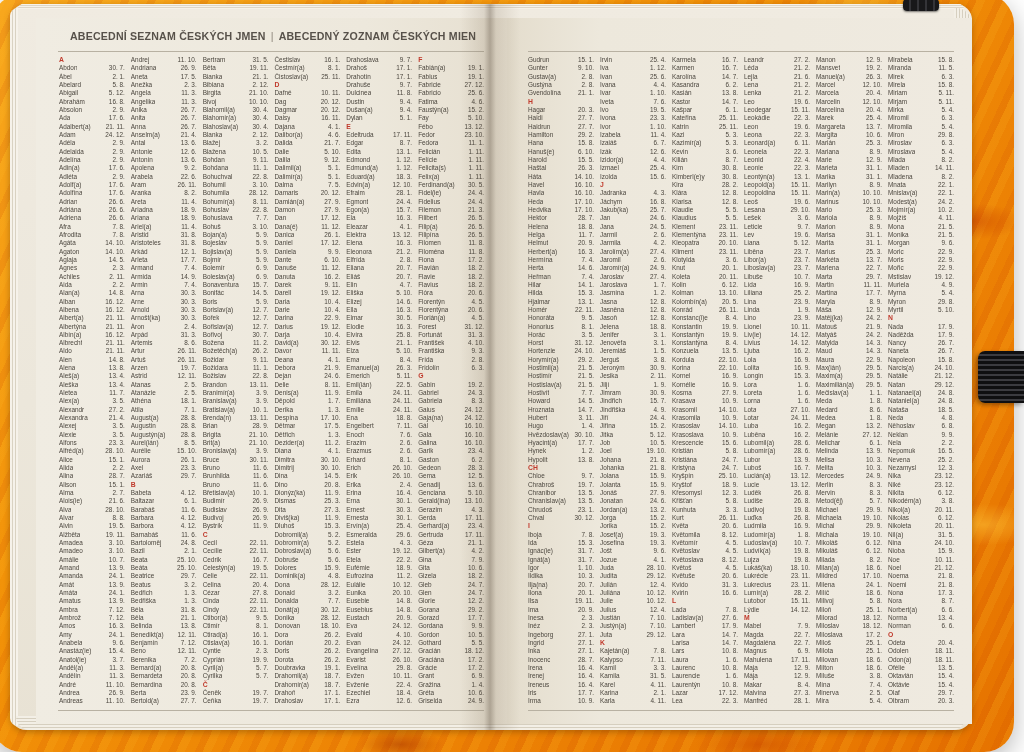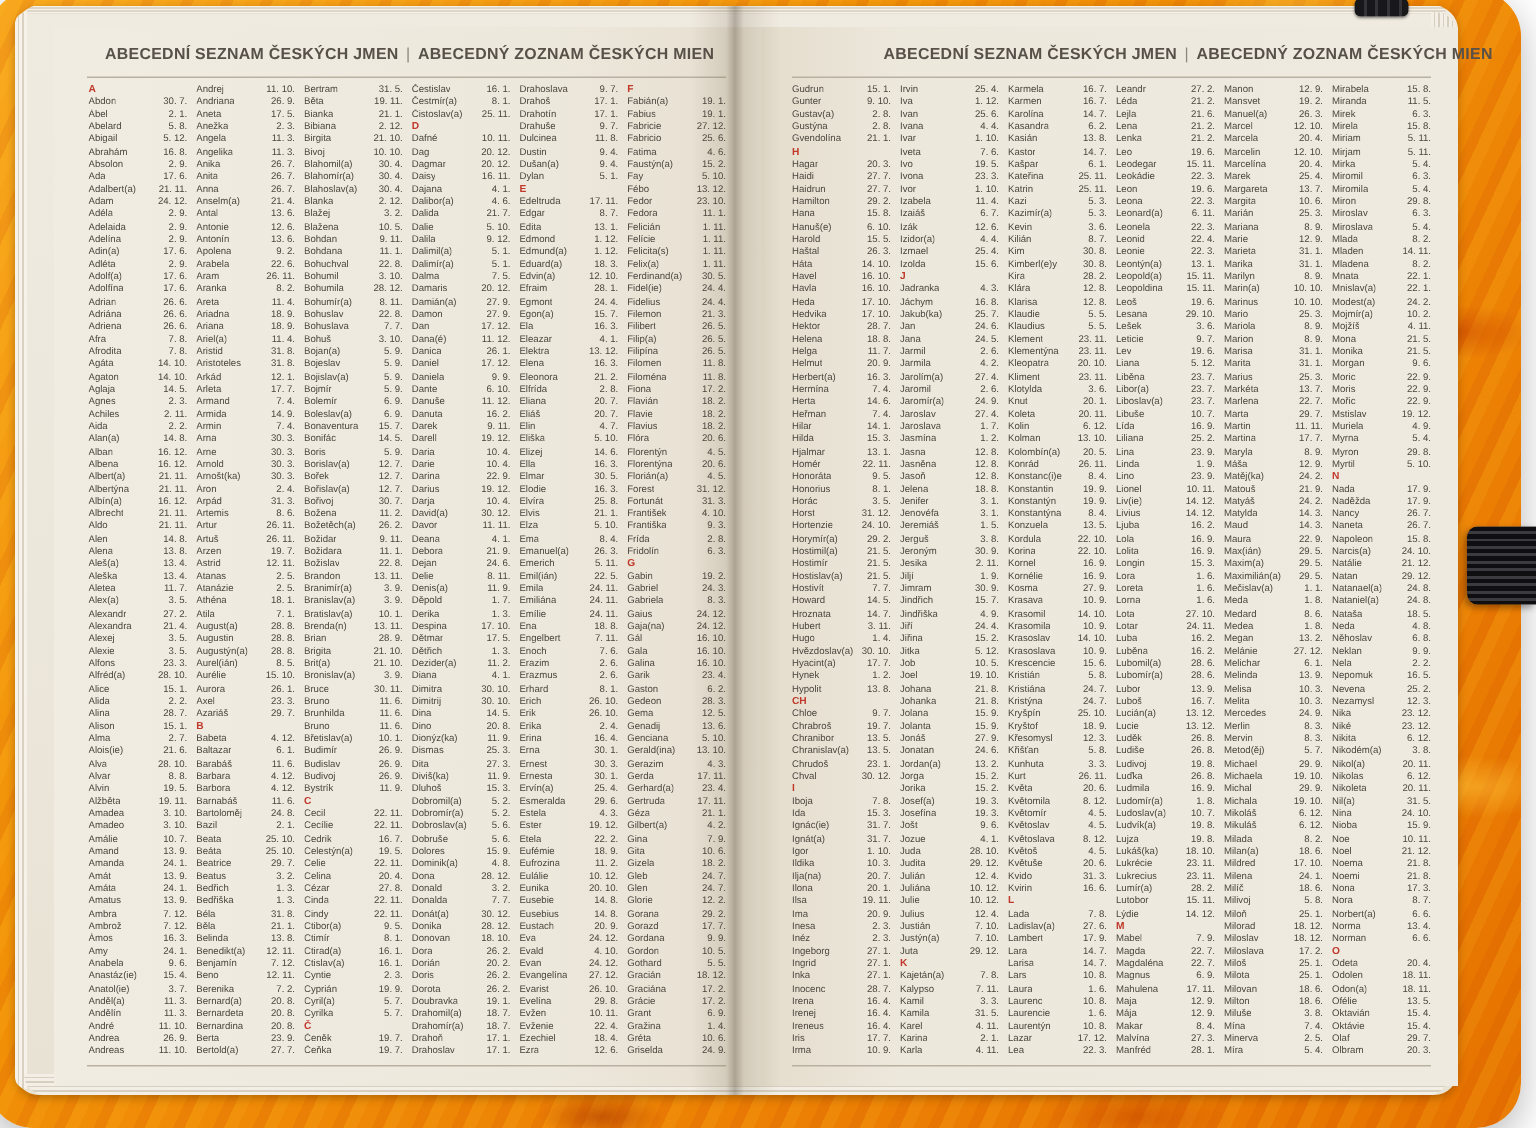"ABECEDNÍ SEZNAM ČESKÝCH JMEN | ABECEDNÝ ZOZNAM ČESKÝCH MIEN" div.page-header { html: <div><span>ABECEDNÍ SEZNAM ČESKÝCH JMEN</span><span>|</span><span>ABECEDNÝ ZOZNAM ČESKÝCH MIEN</span></div> -> none }
